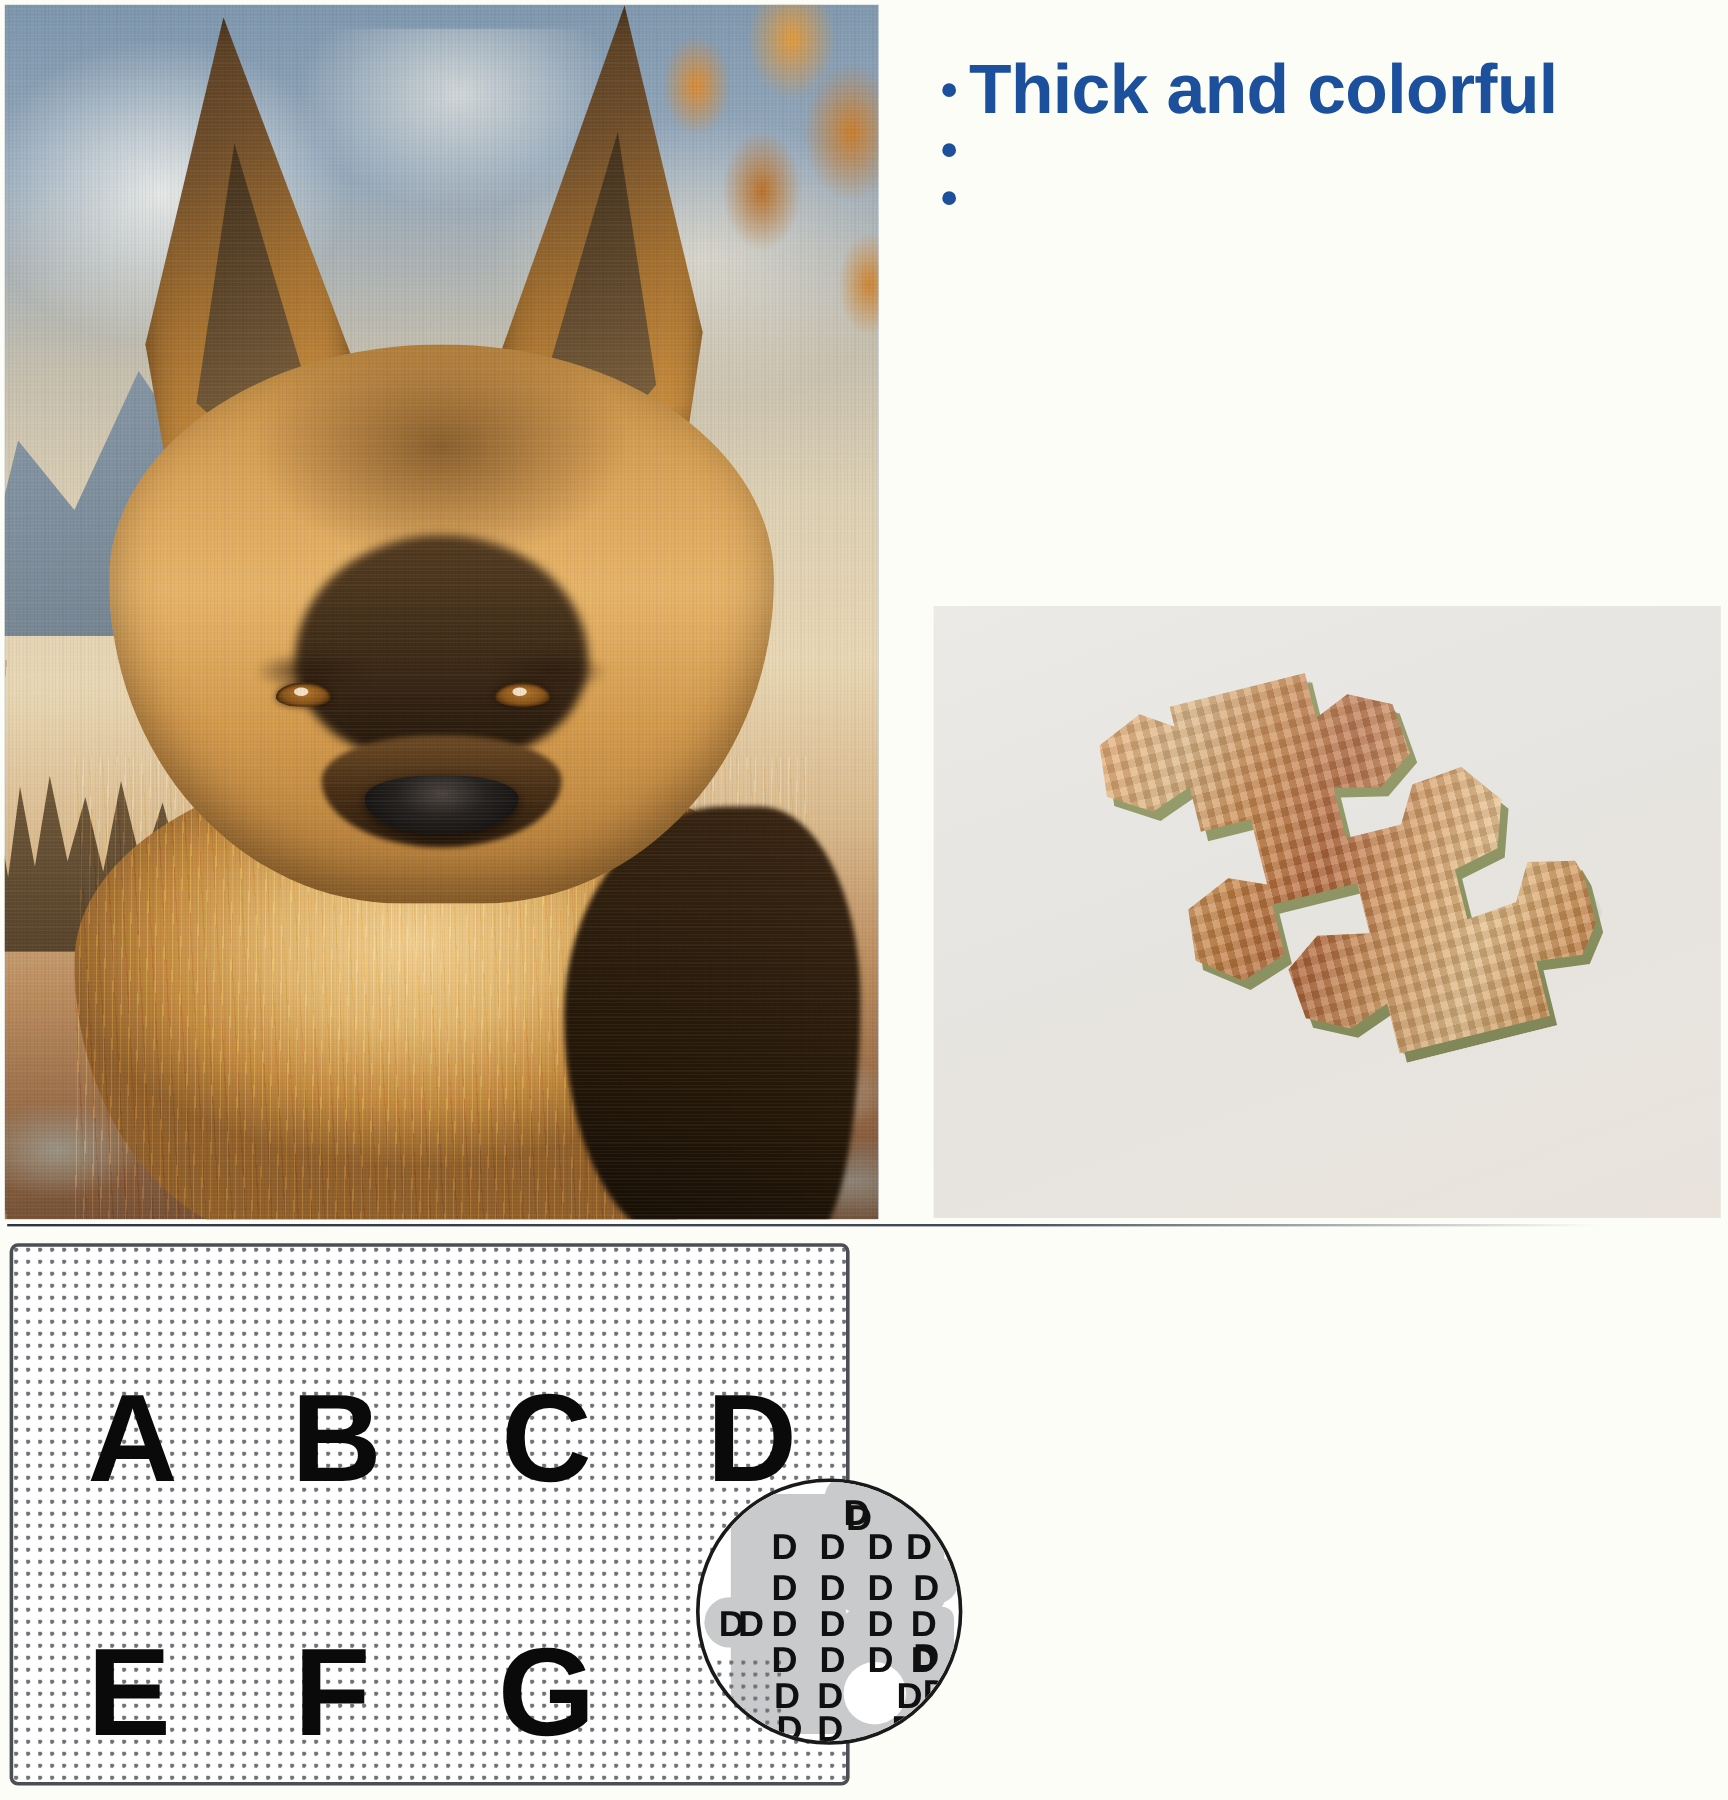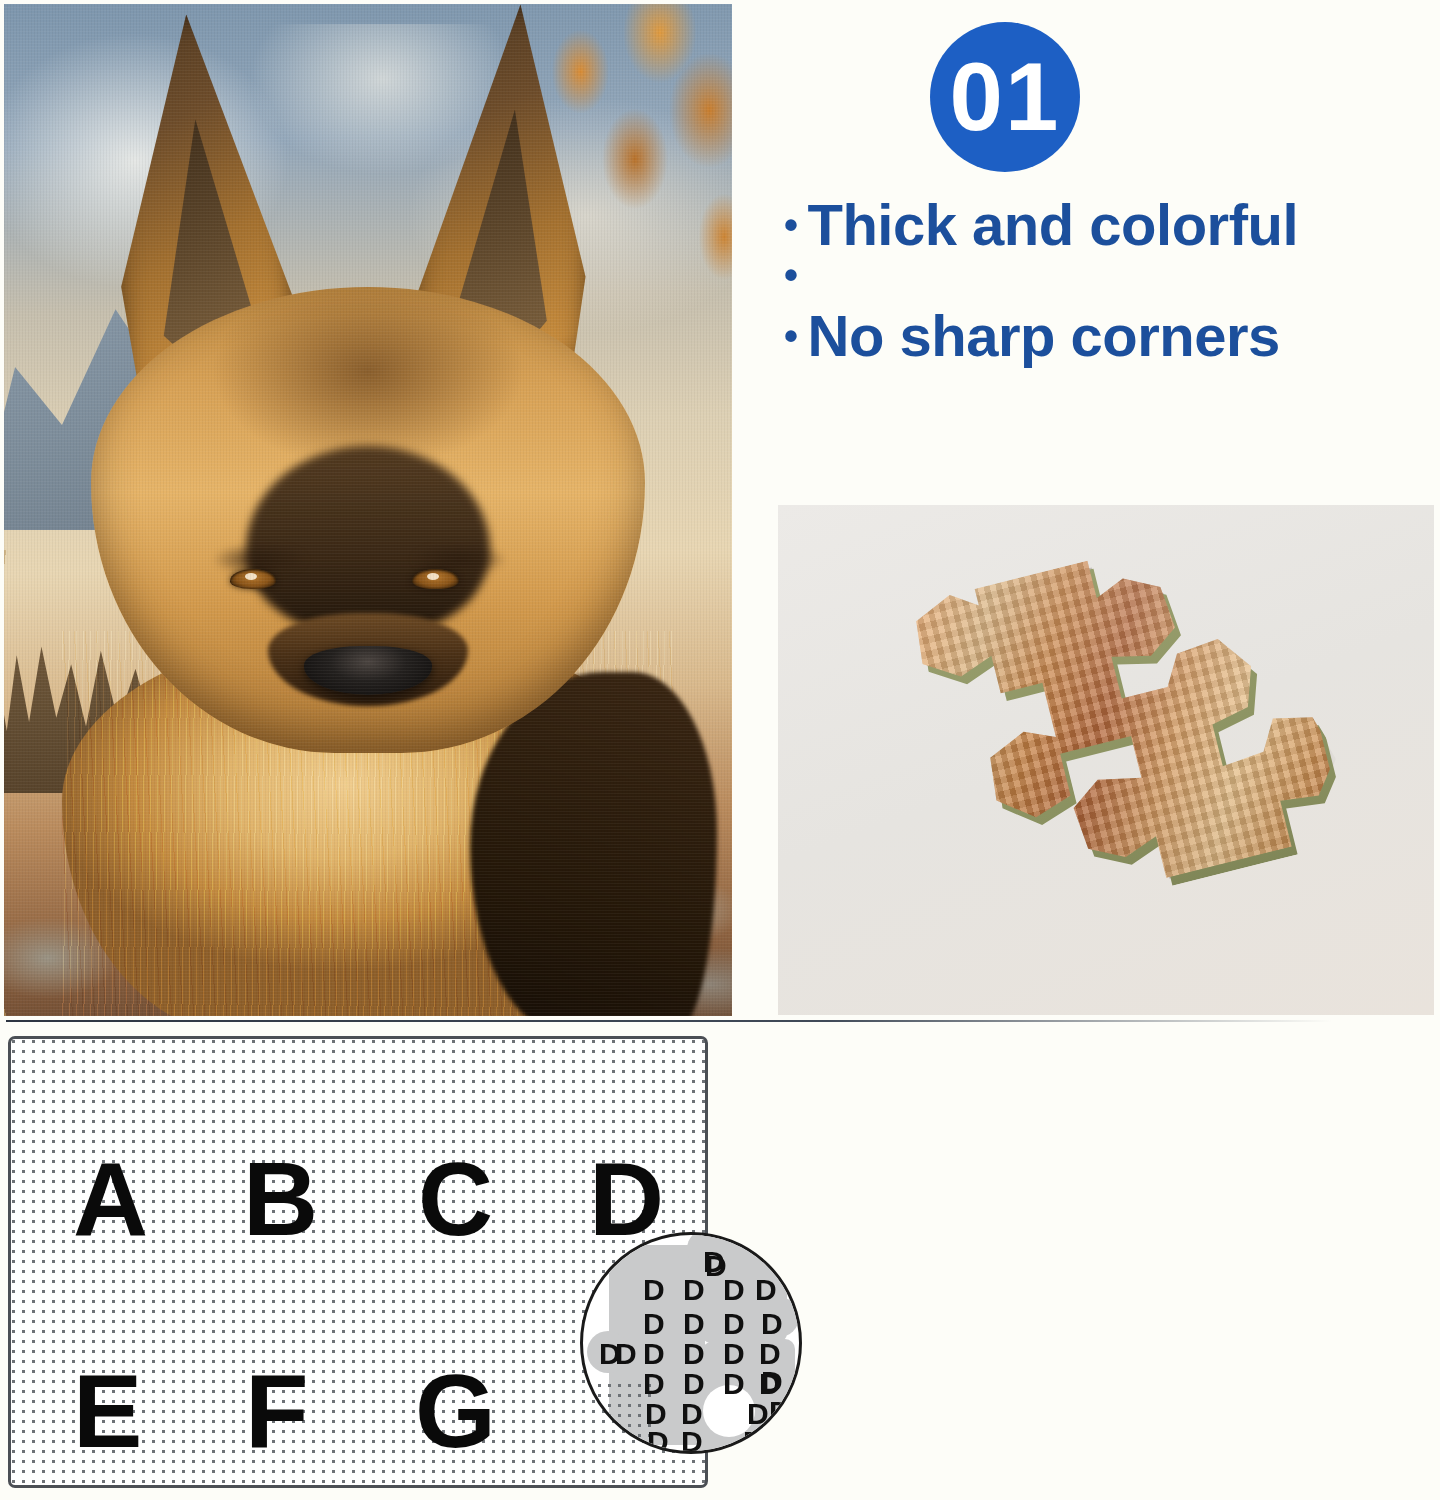"01" div.badge { html: <div>01</div> -> none }
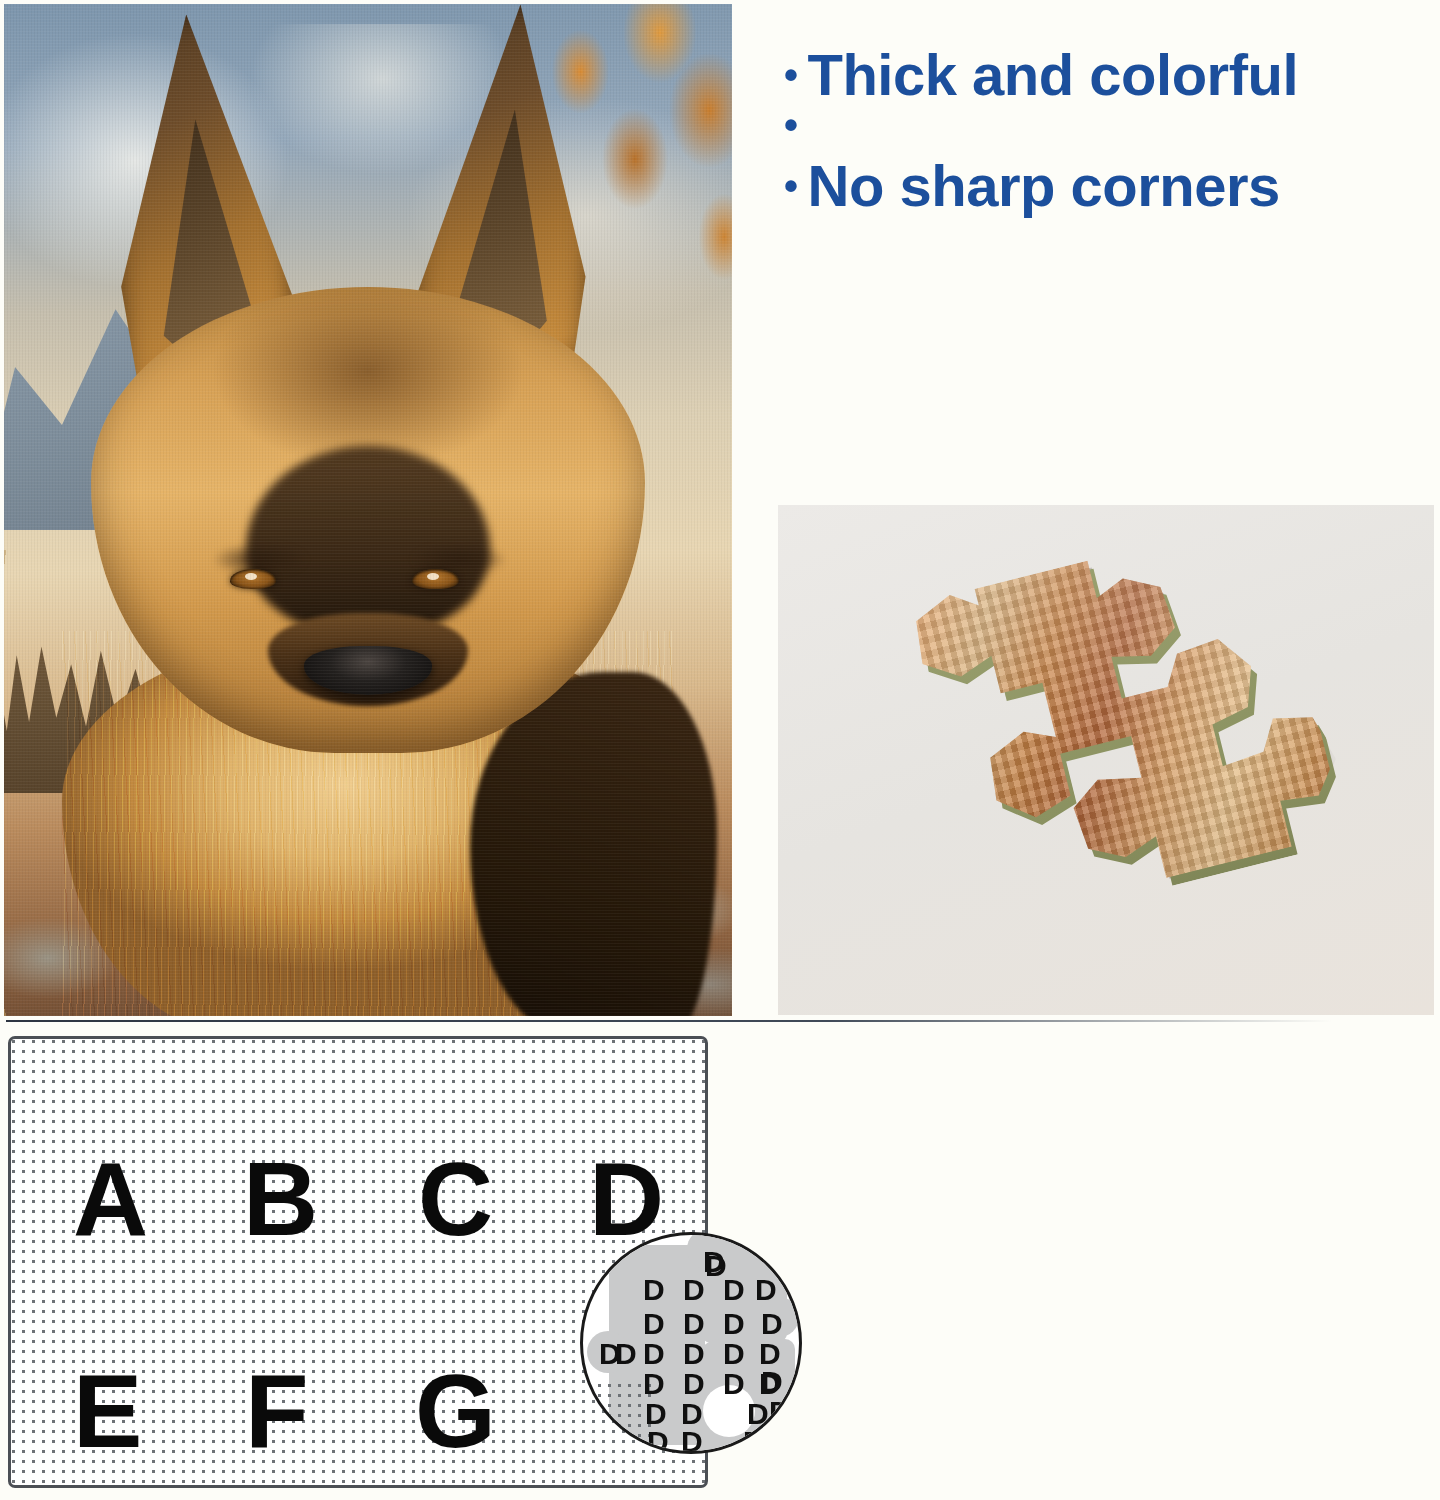"No sharp corners" span { html: <span>No sharp corners</span> -> none }
